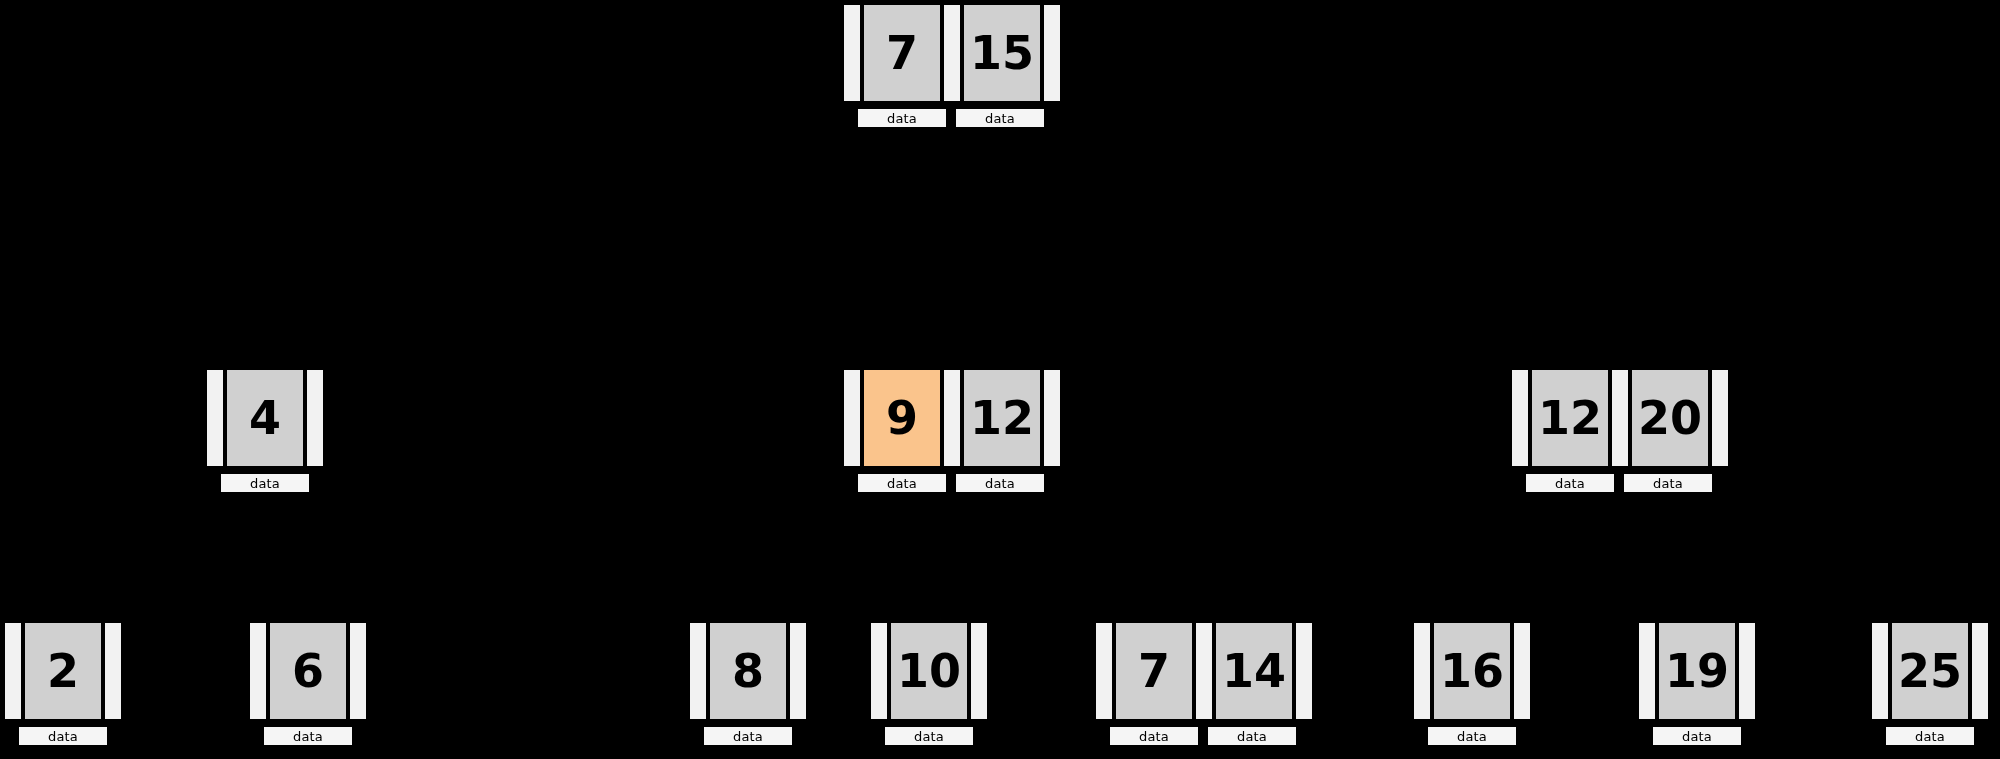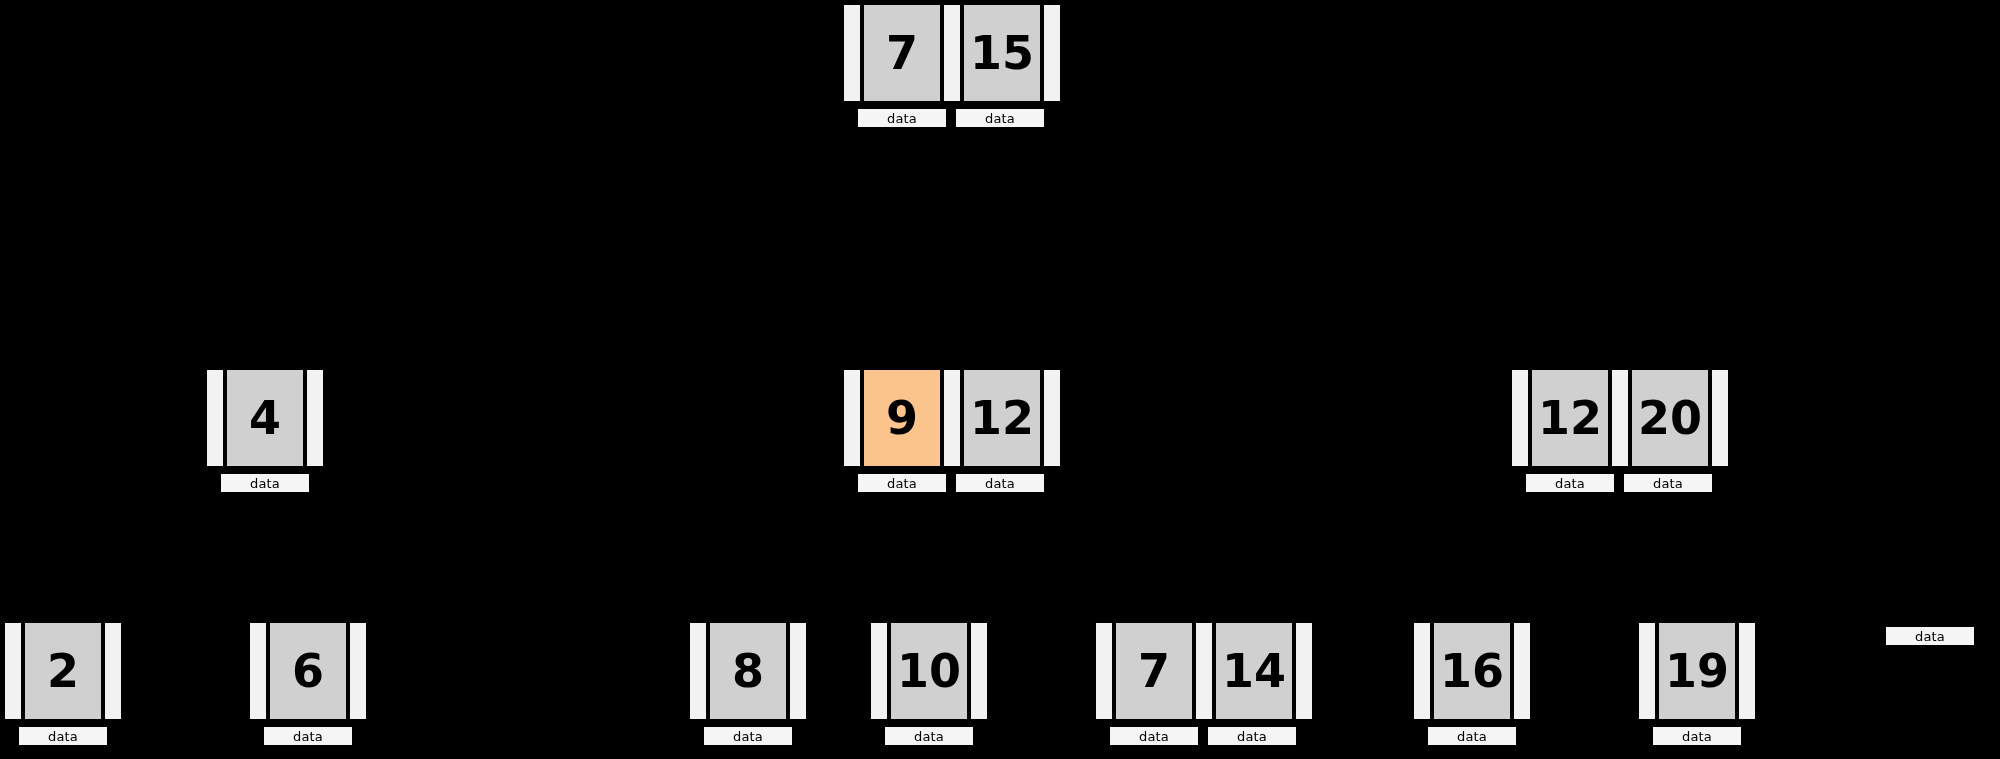"25" div.cells { html: none -> <div> <div></div> <div>25</div> <div></div> </div> }
